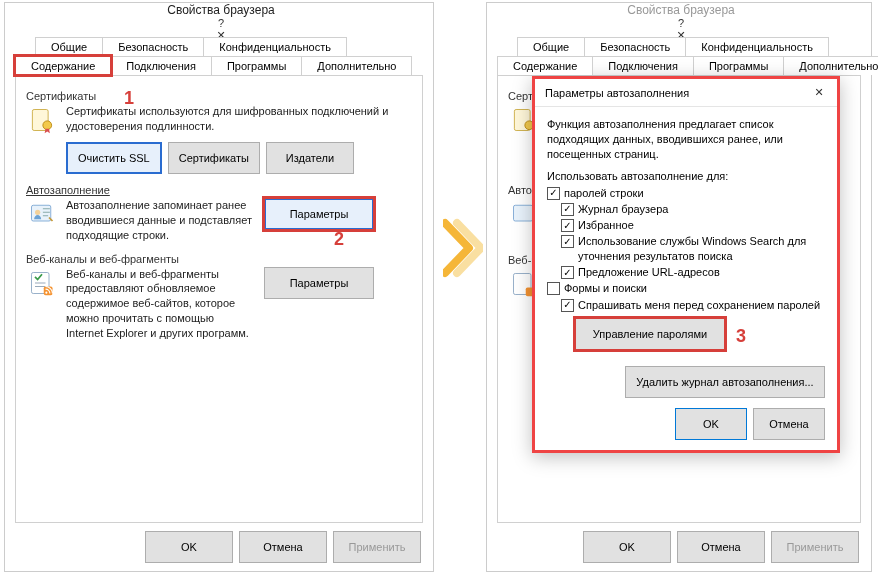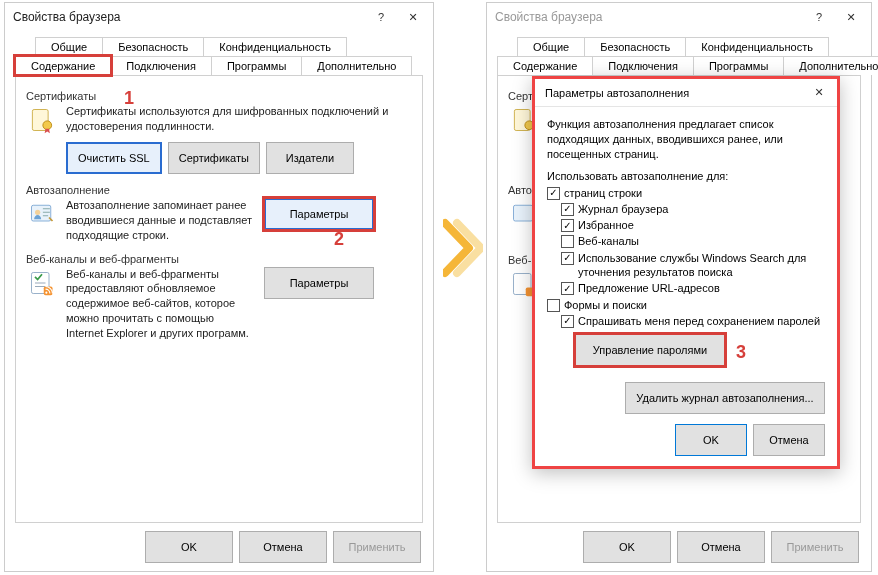"Свойства браузера" .titlebar { flex-direction: none -> column }
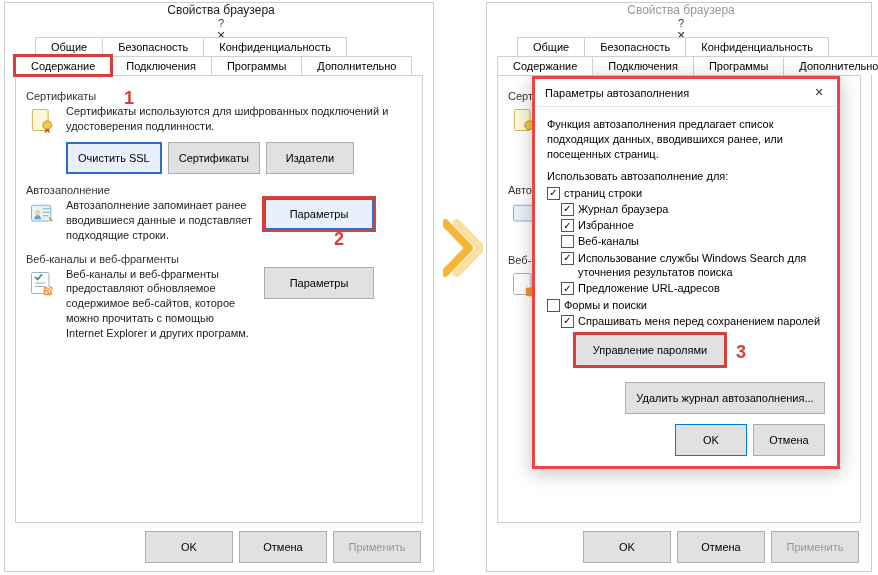"Автозаполнение" div.group-label { text-decoration: none -> underline }
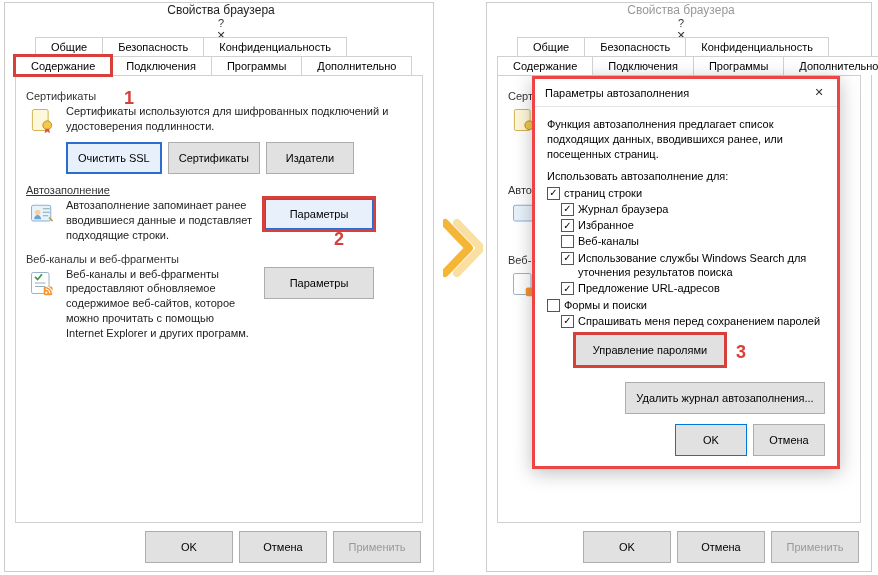"страниц строки" div { text: страниц -> паролей }
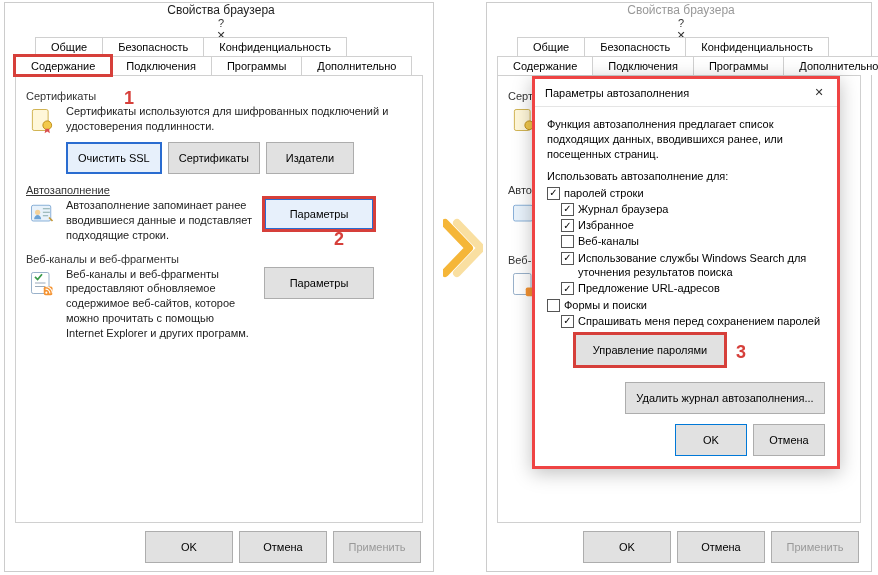"Веб-каналы" div.chk { html: <div> <div></div> <div>Веб-каналы</div> </div> -> none }
